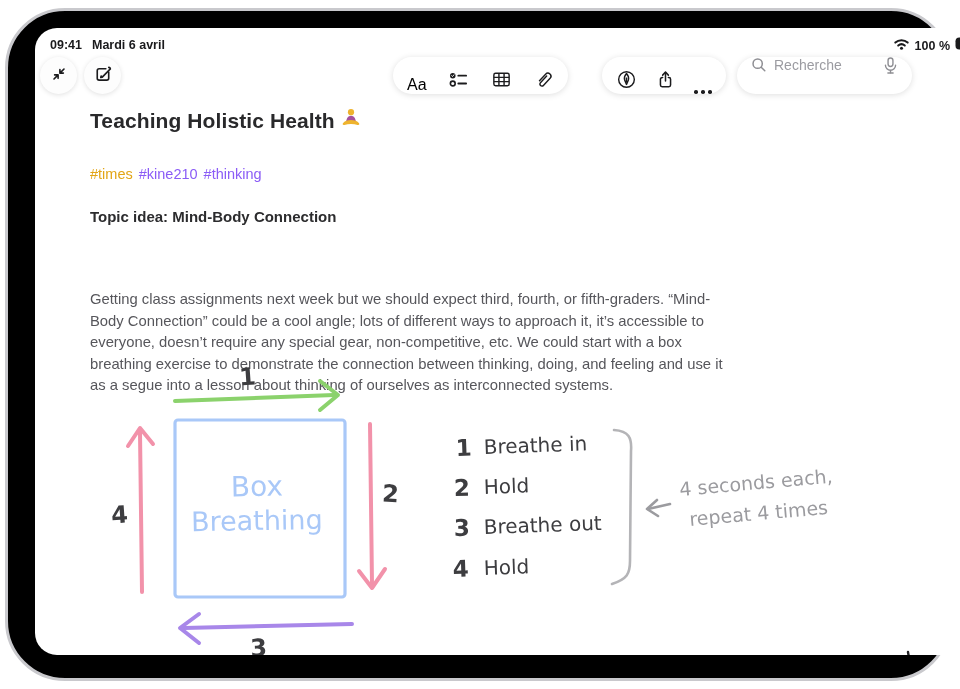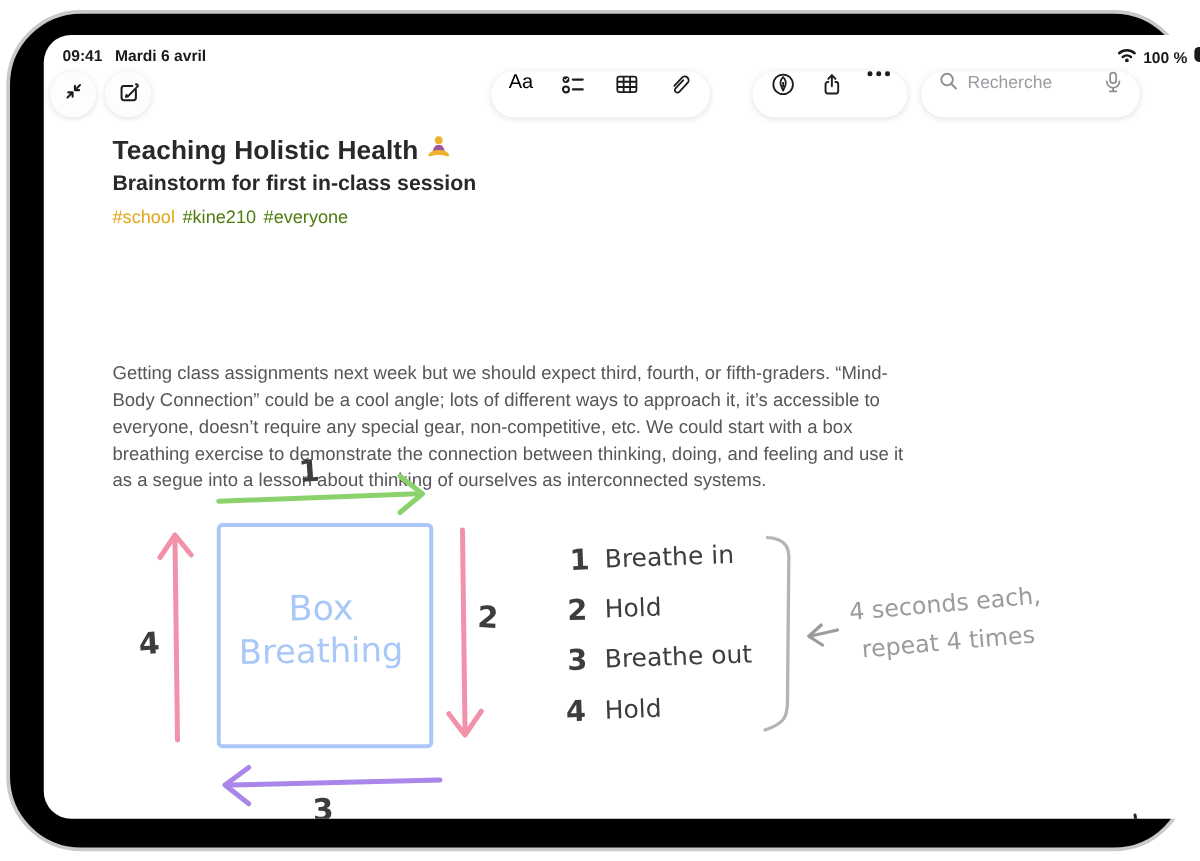"Aa" .pill { align-items: flex-start -> flex-end }
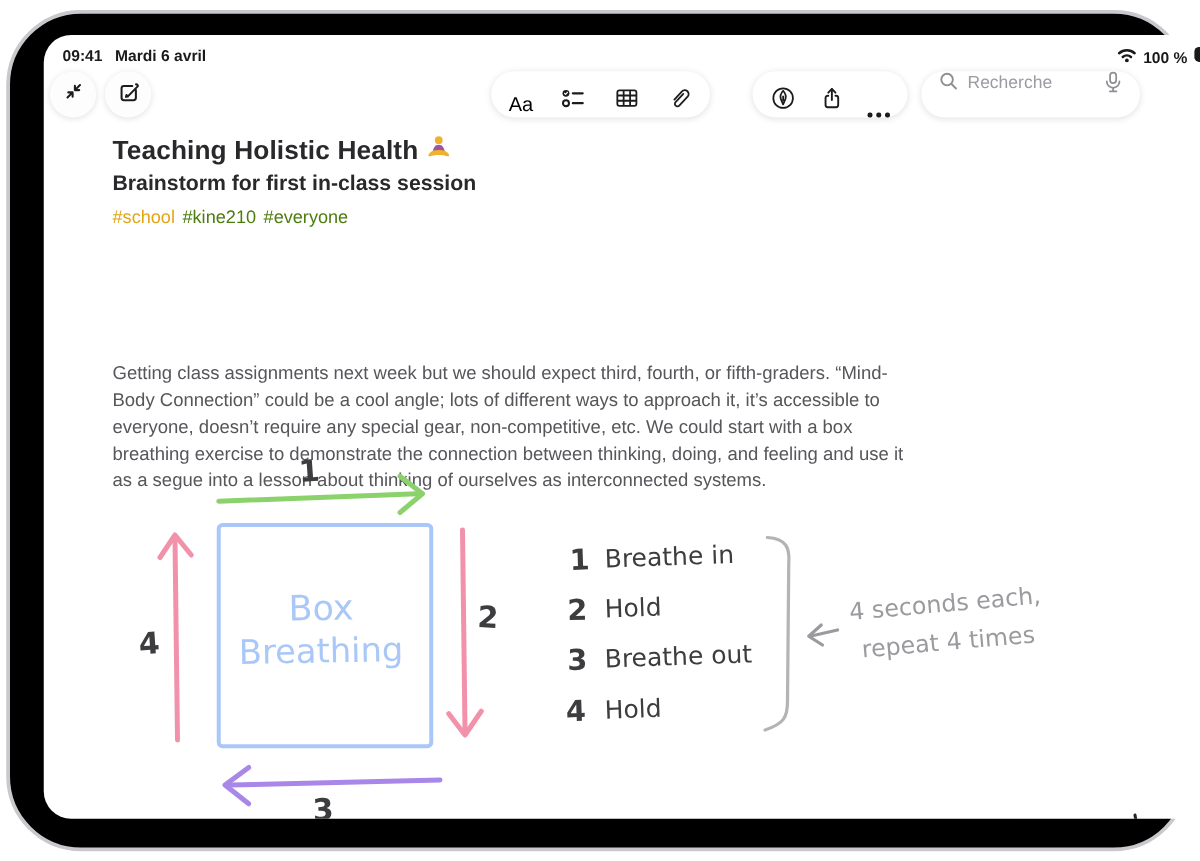"Brainstorm for first in-class session" div.note-subtitle { html: <div>Brainstorm for first in-class session</div> -> none }
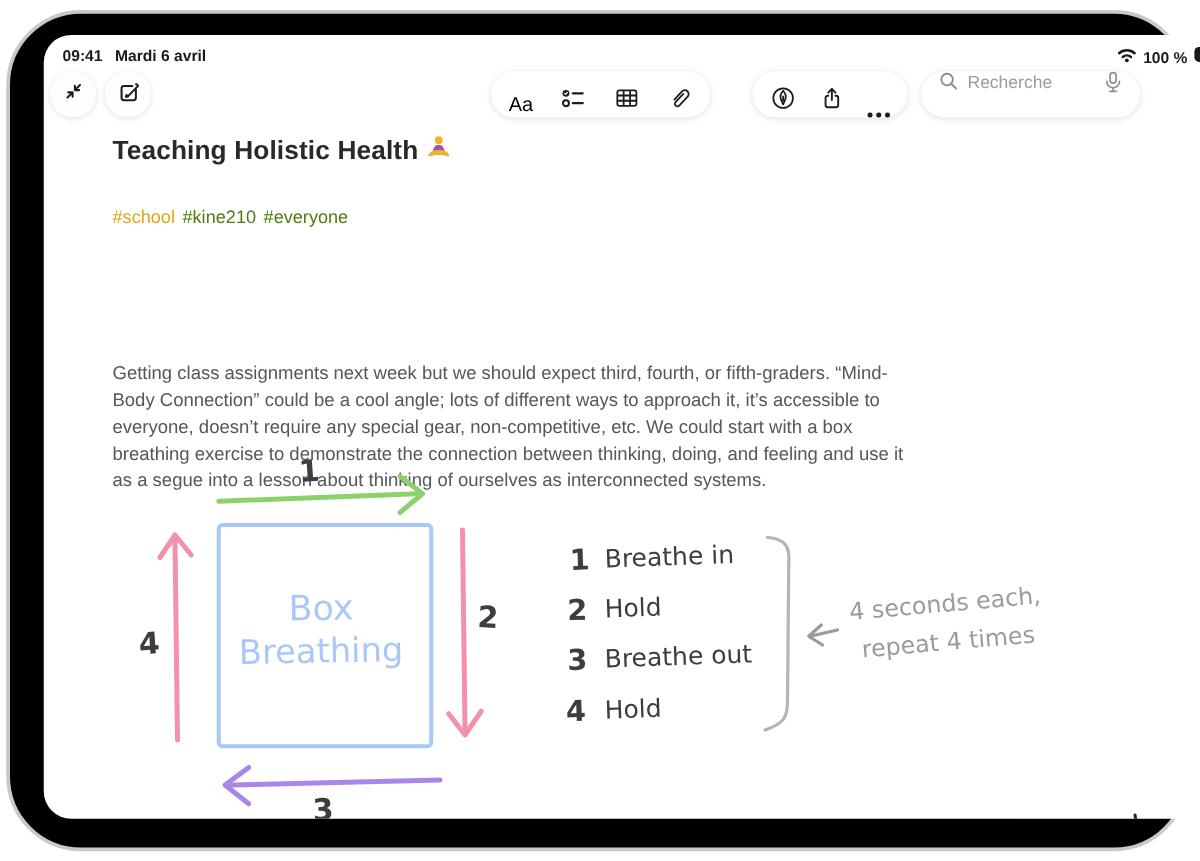"#school" span.tag-amber { text: school -> times }
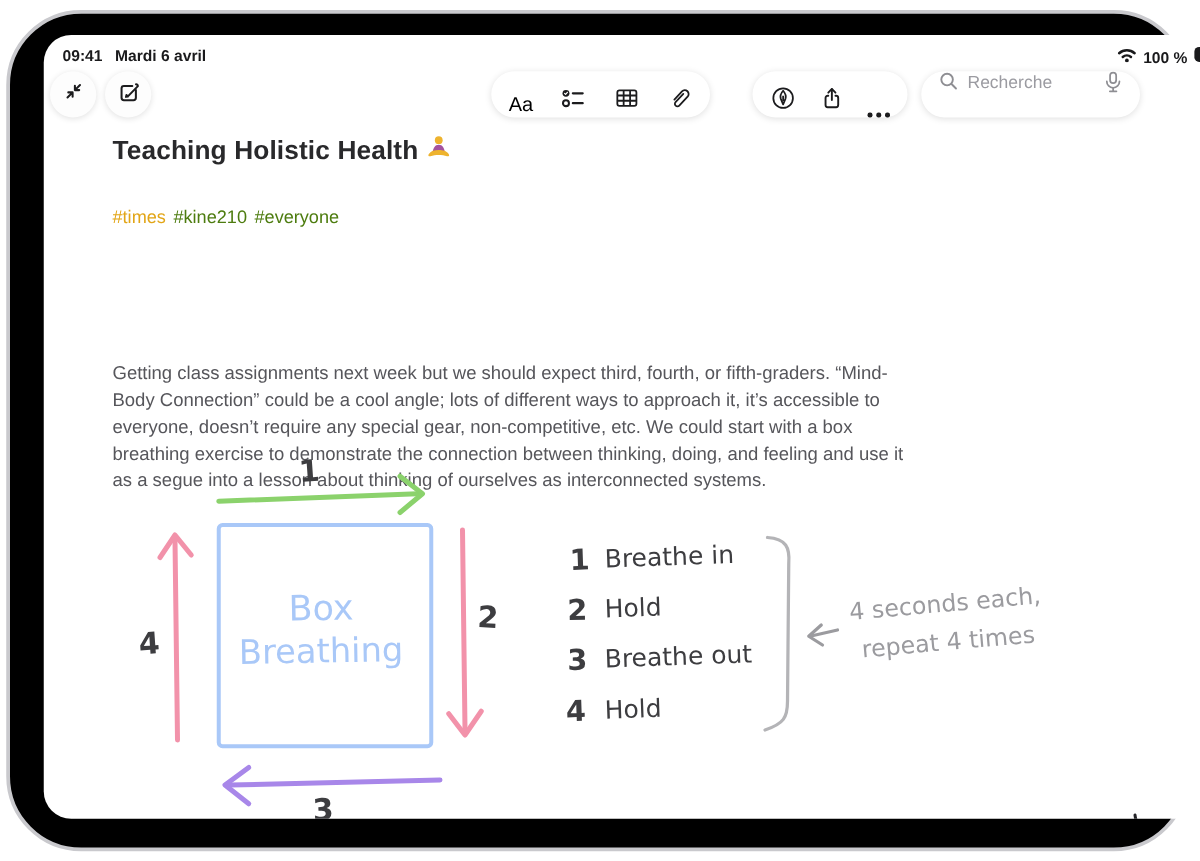"#kine210" .tag-gray { color: #4d7c0f -> #8b5cf6 }
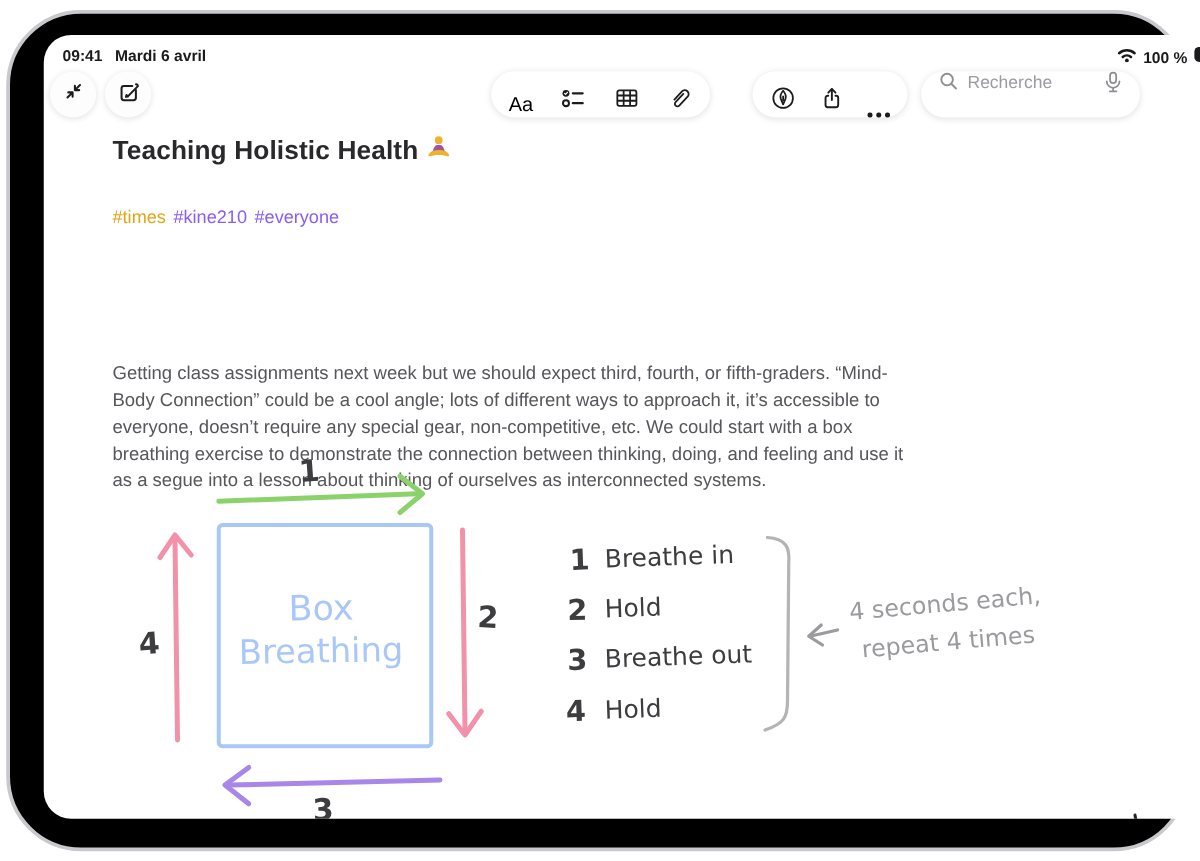"#everyone" span.tag-gray { text: everyone -> thinking }
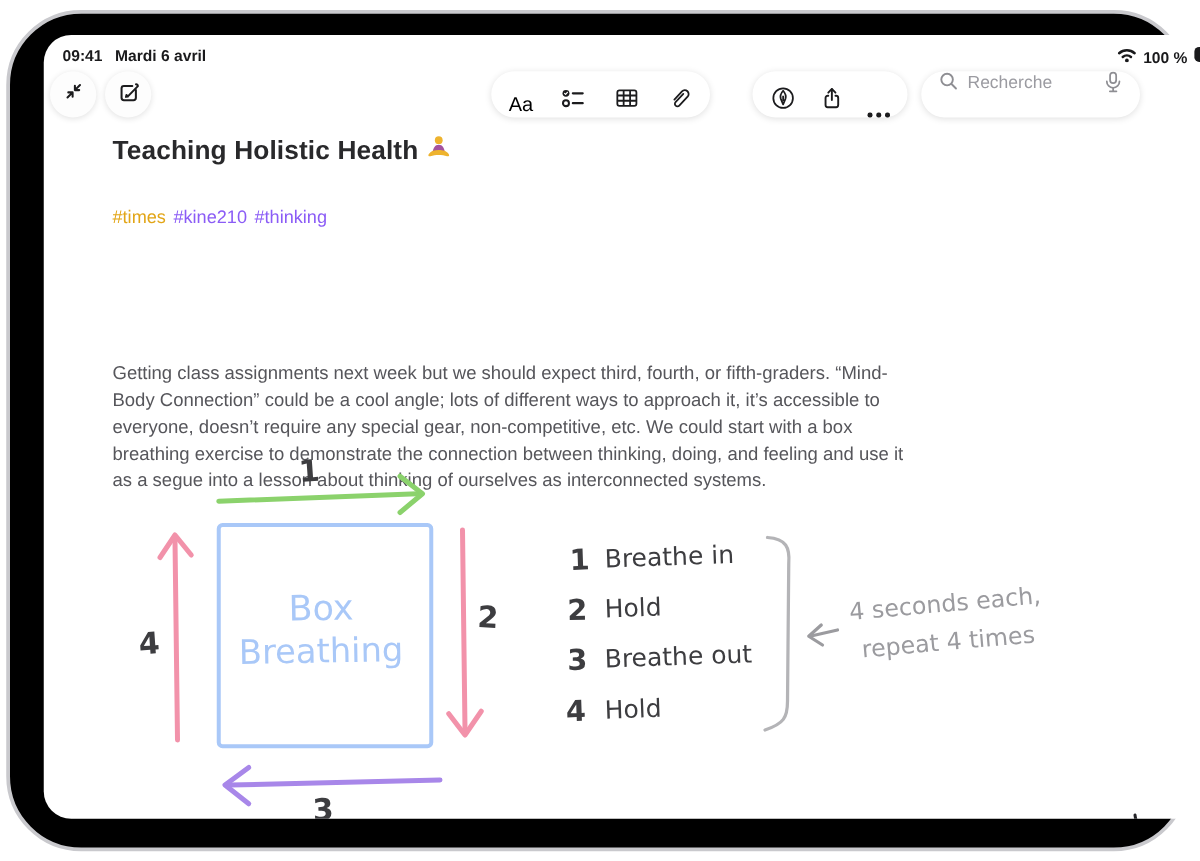"Topic idea: Mind-Body Connection" div.topic-heading { html: none -> <div>Topic idea: Mind-Body Connection</div> }
